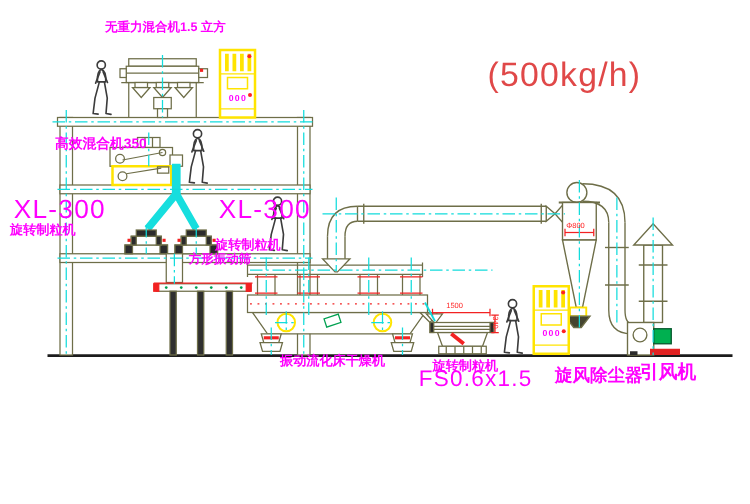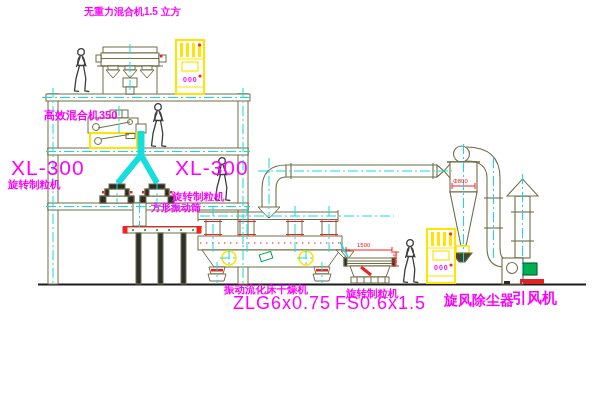"无重力混合机1.5 立方" div.lbl { top: 7px -> 18px }
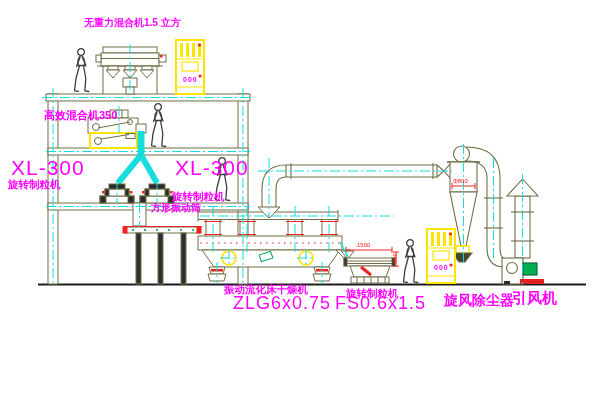"(500kg/h)" div { html: none -> <div>(500kg/h)</div> }
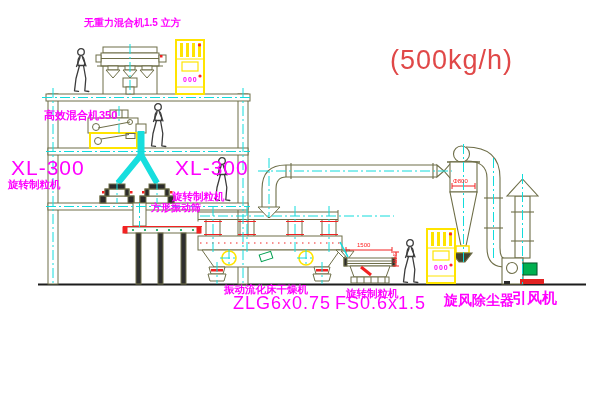"ZLG6x0.75" div.lbl { html: <div>ZLG6x0.75</div> -> none }
